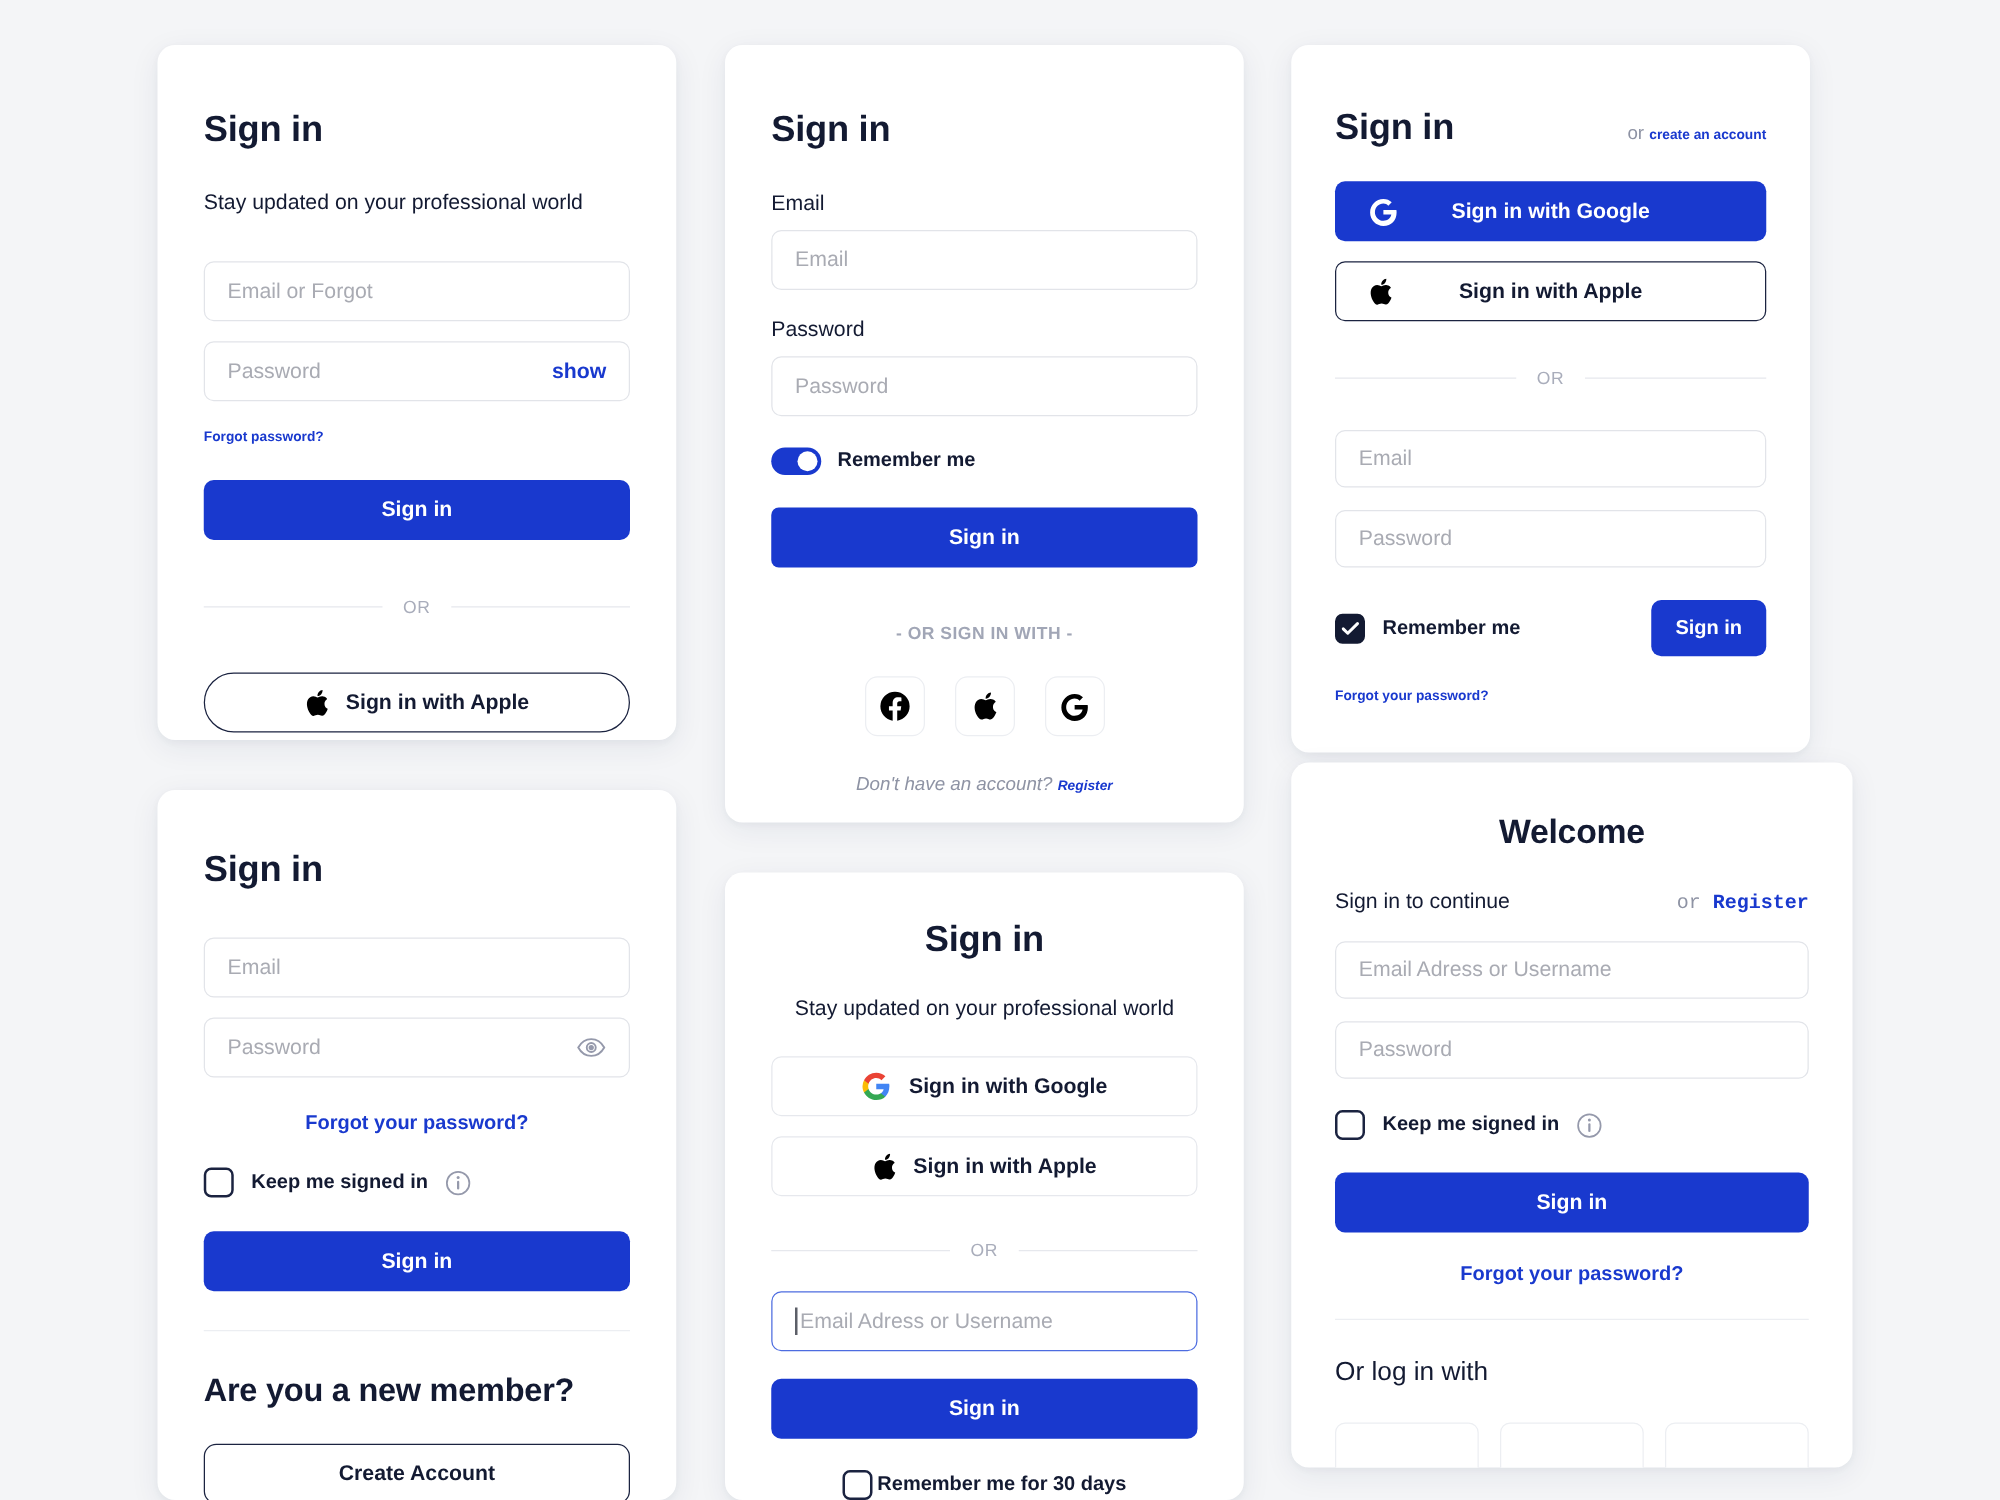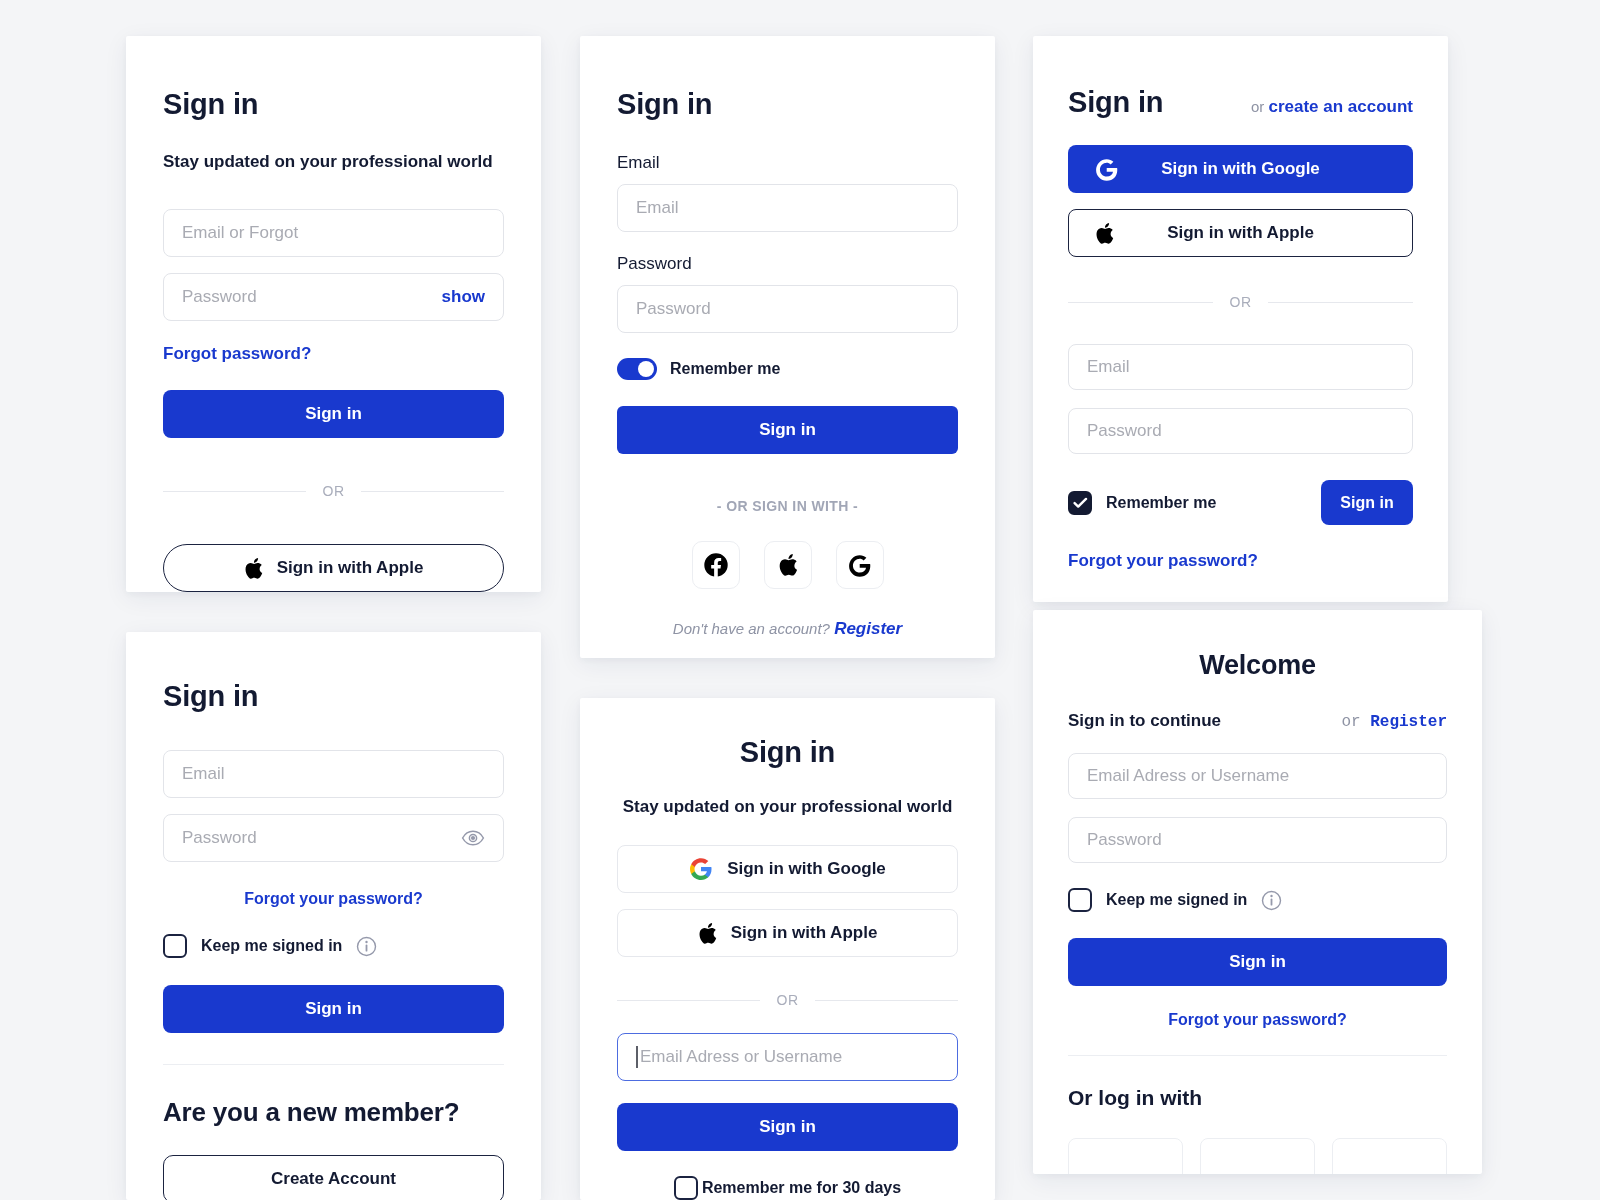"Sign in" .card { border-radius: 2px -> 14px }
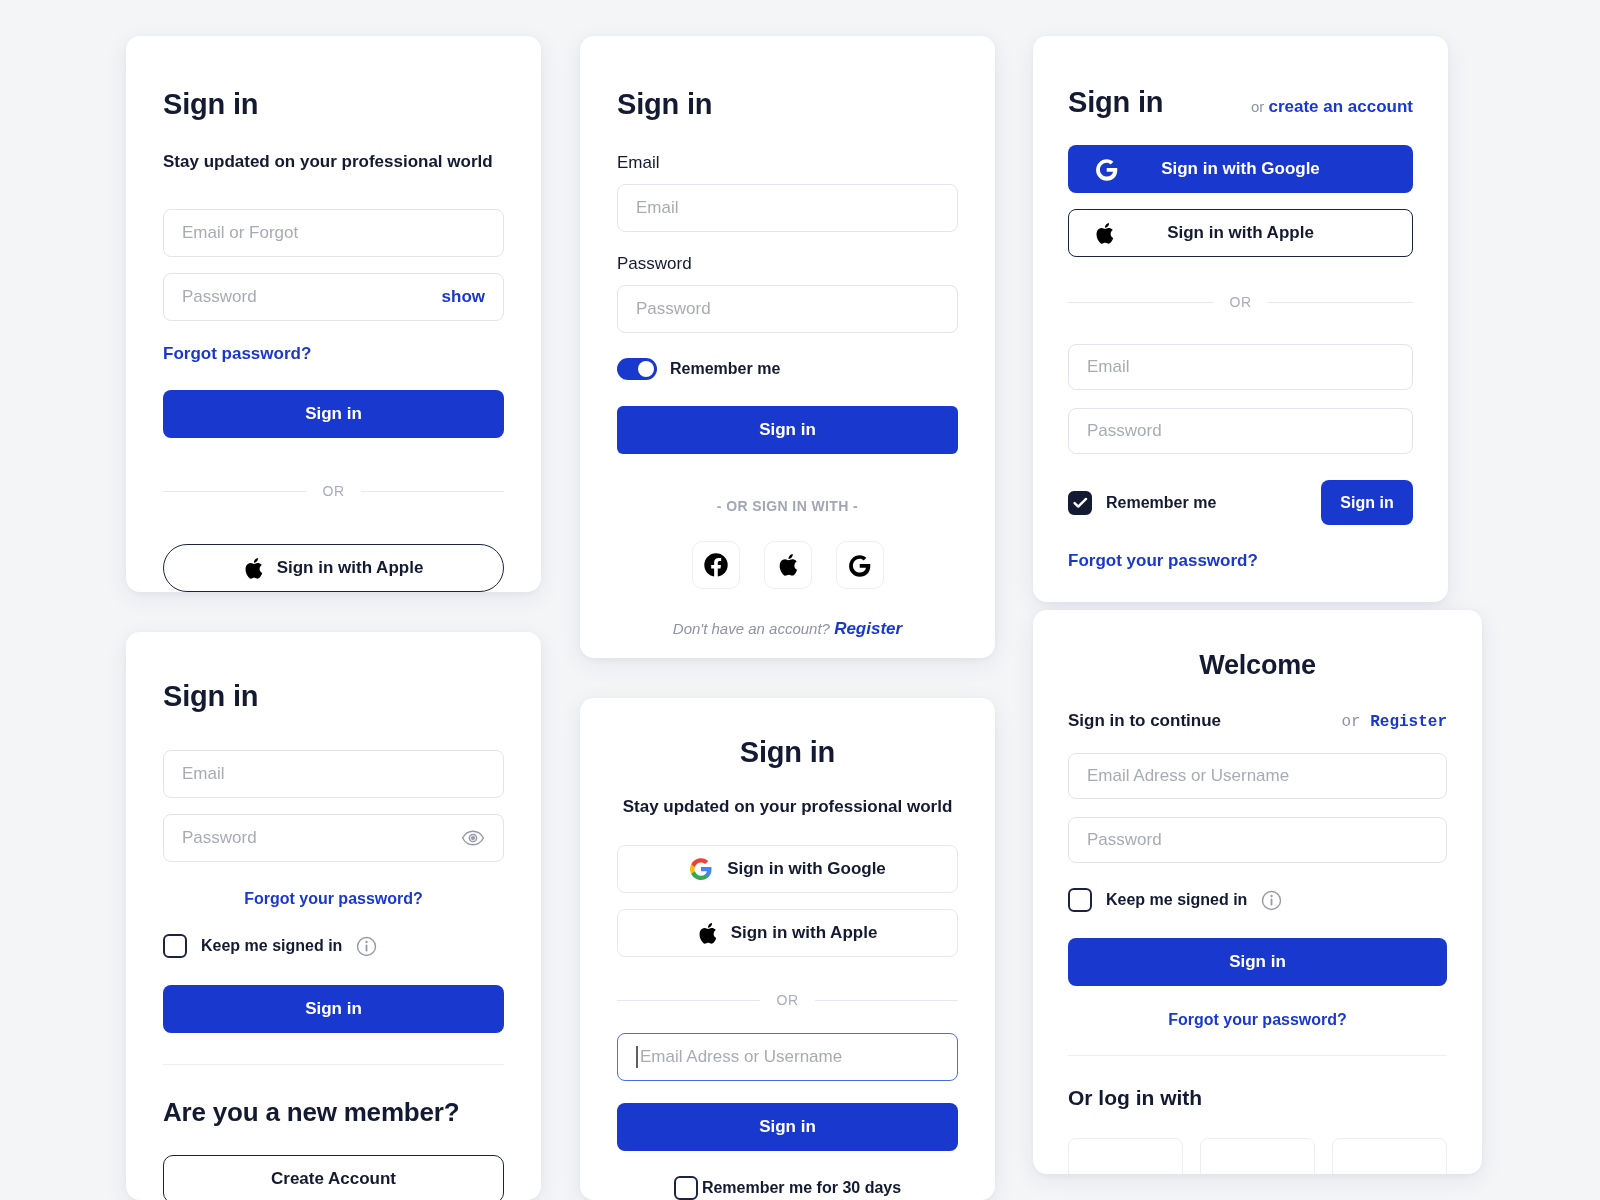"create an account" .link { font-size: 17px -> 11px }
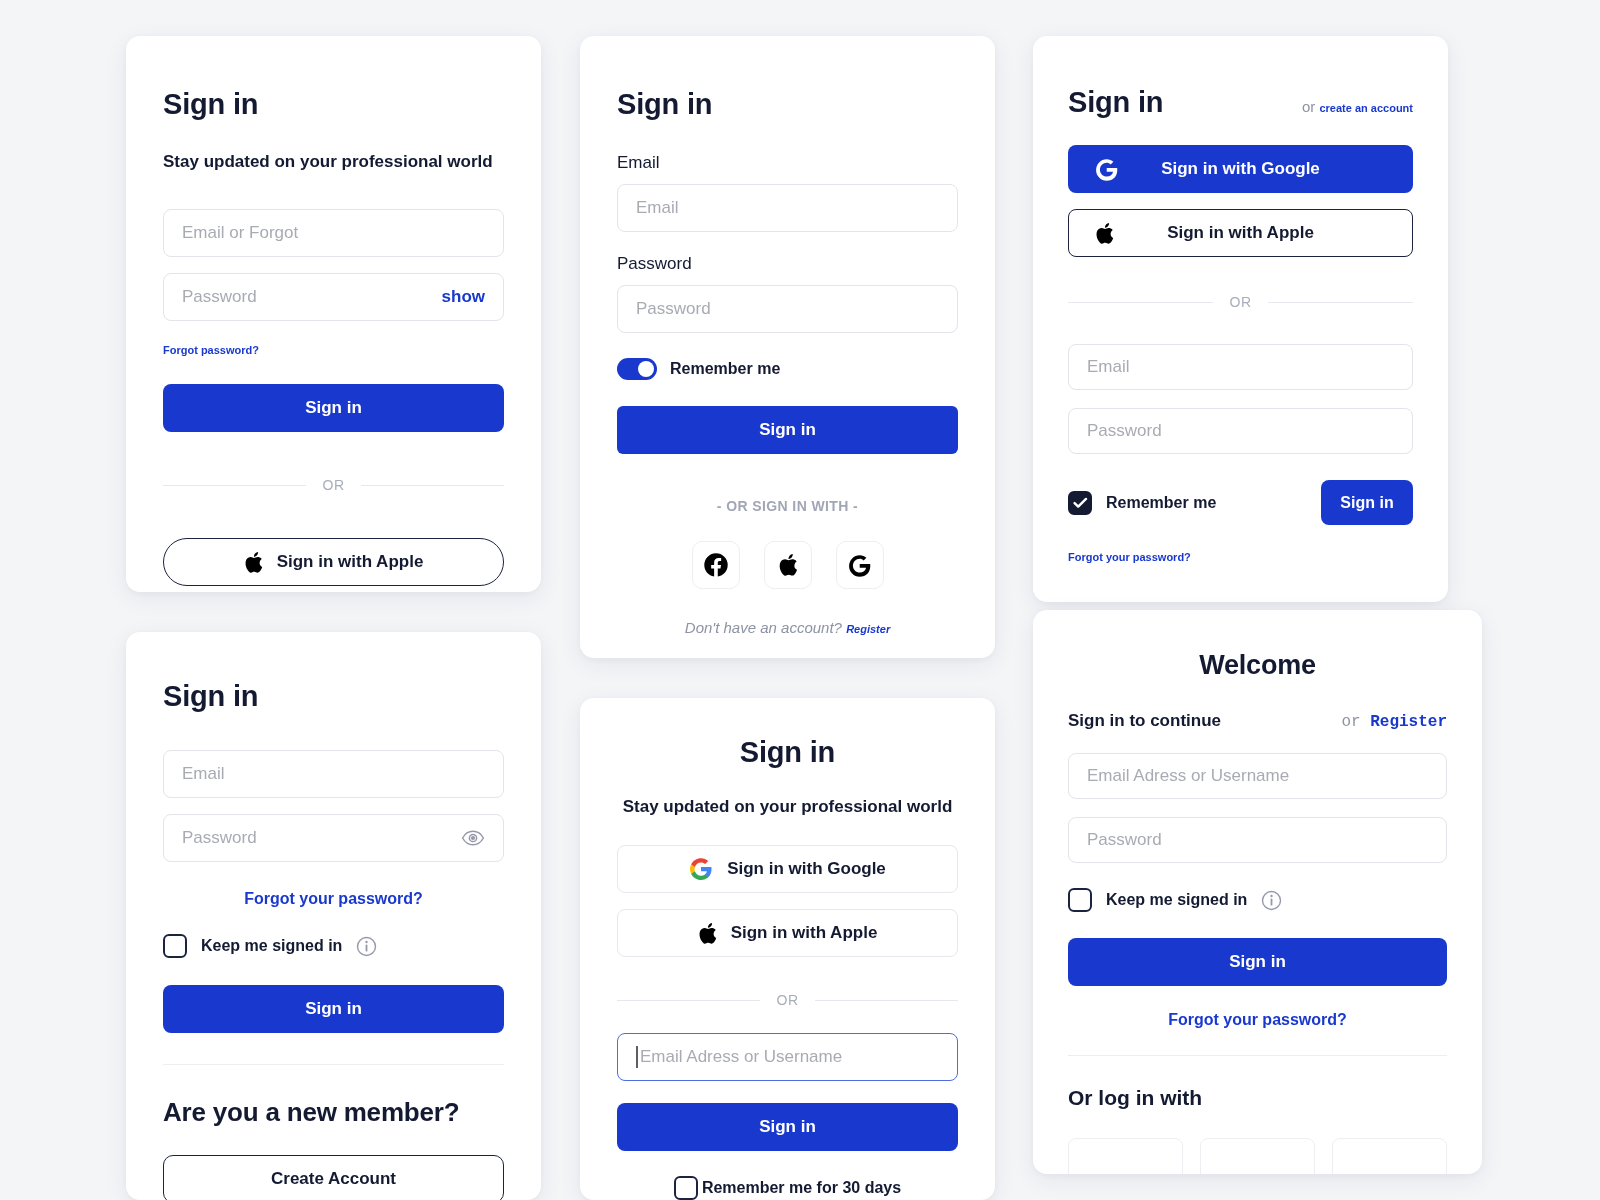"Stay updated on your professional" .subtitle { font-weight: 700 -> 400 }
